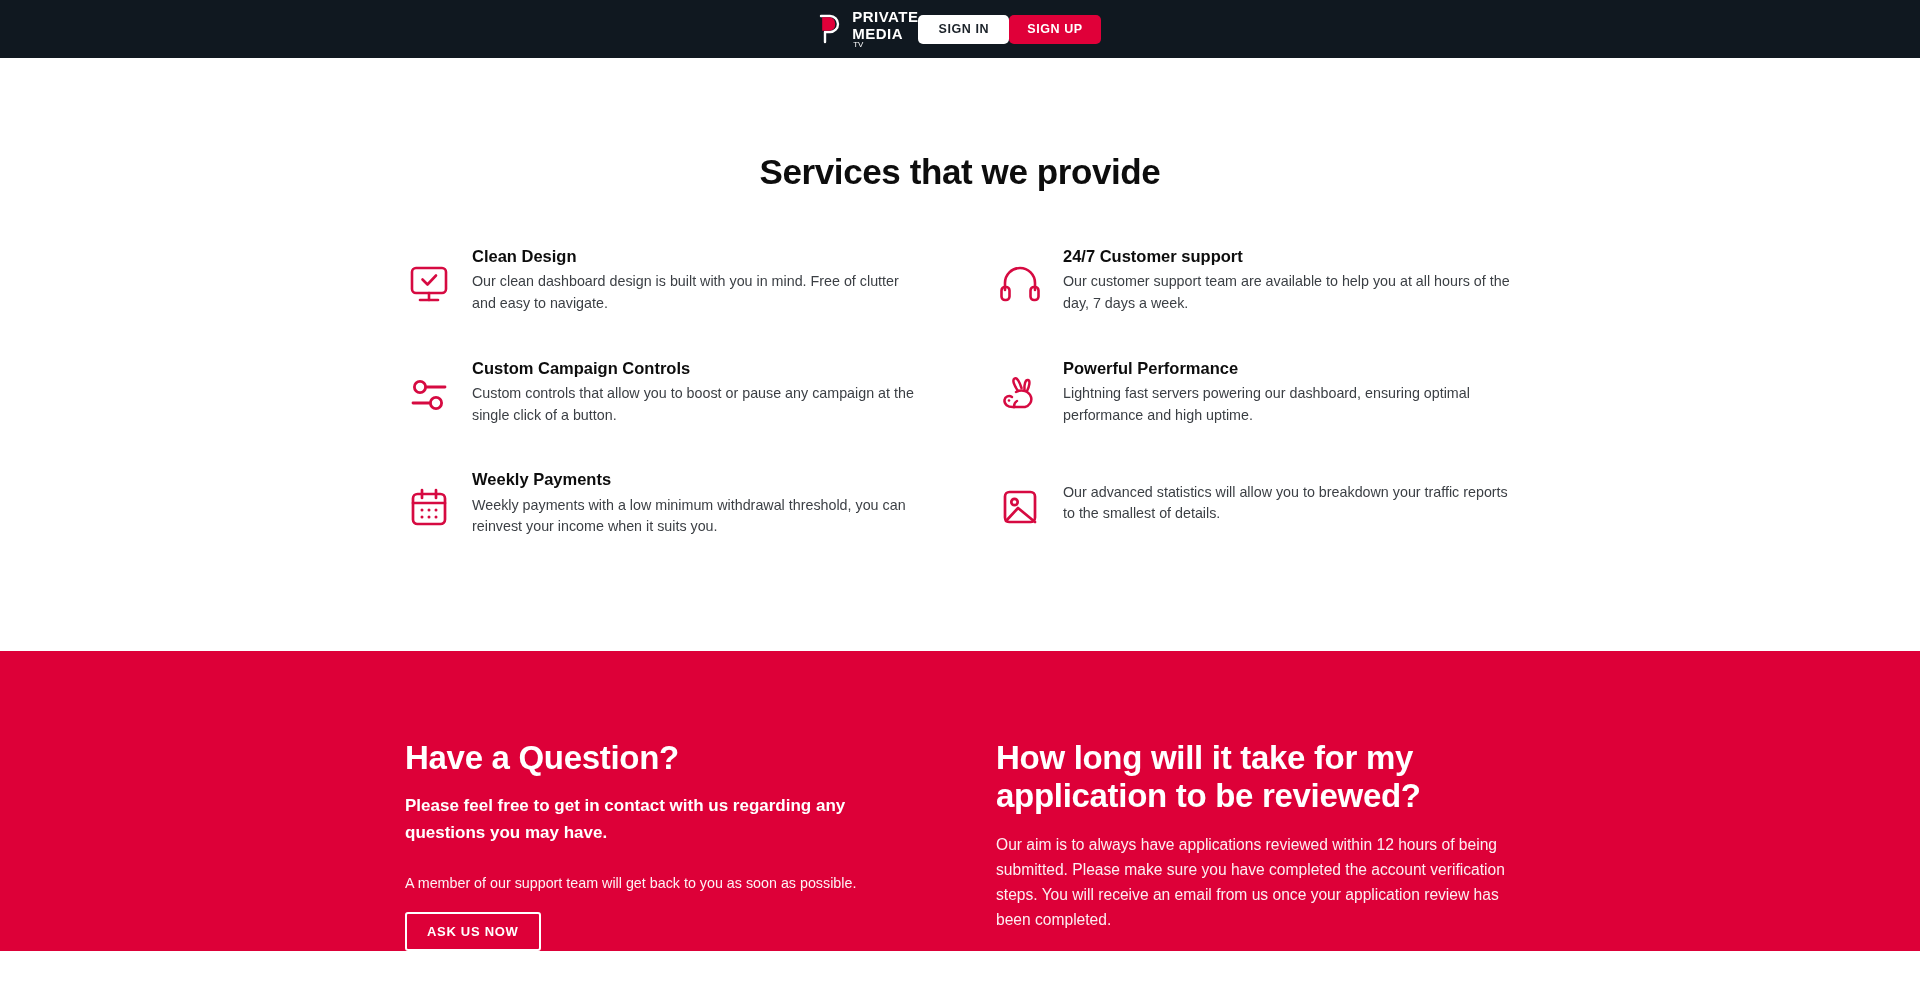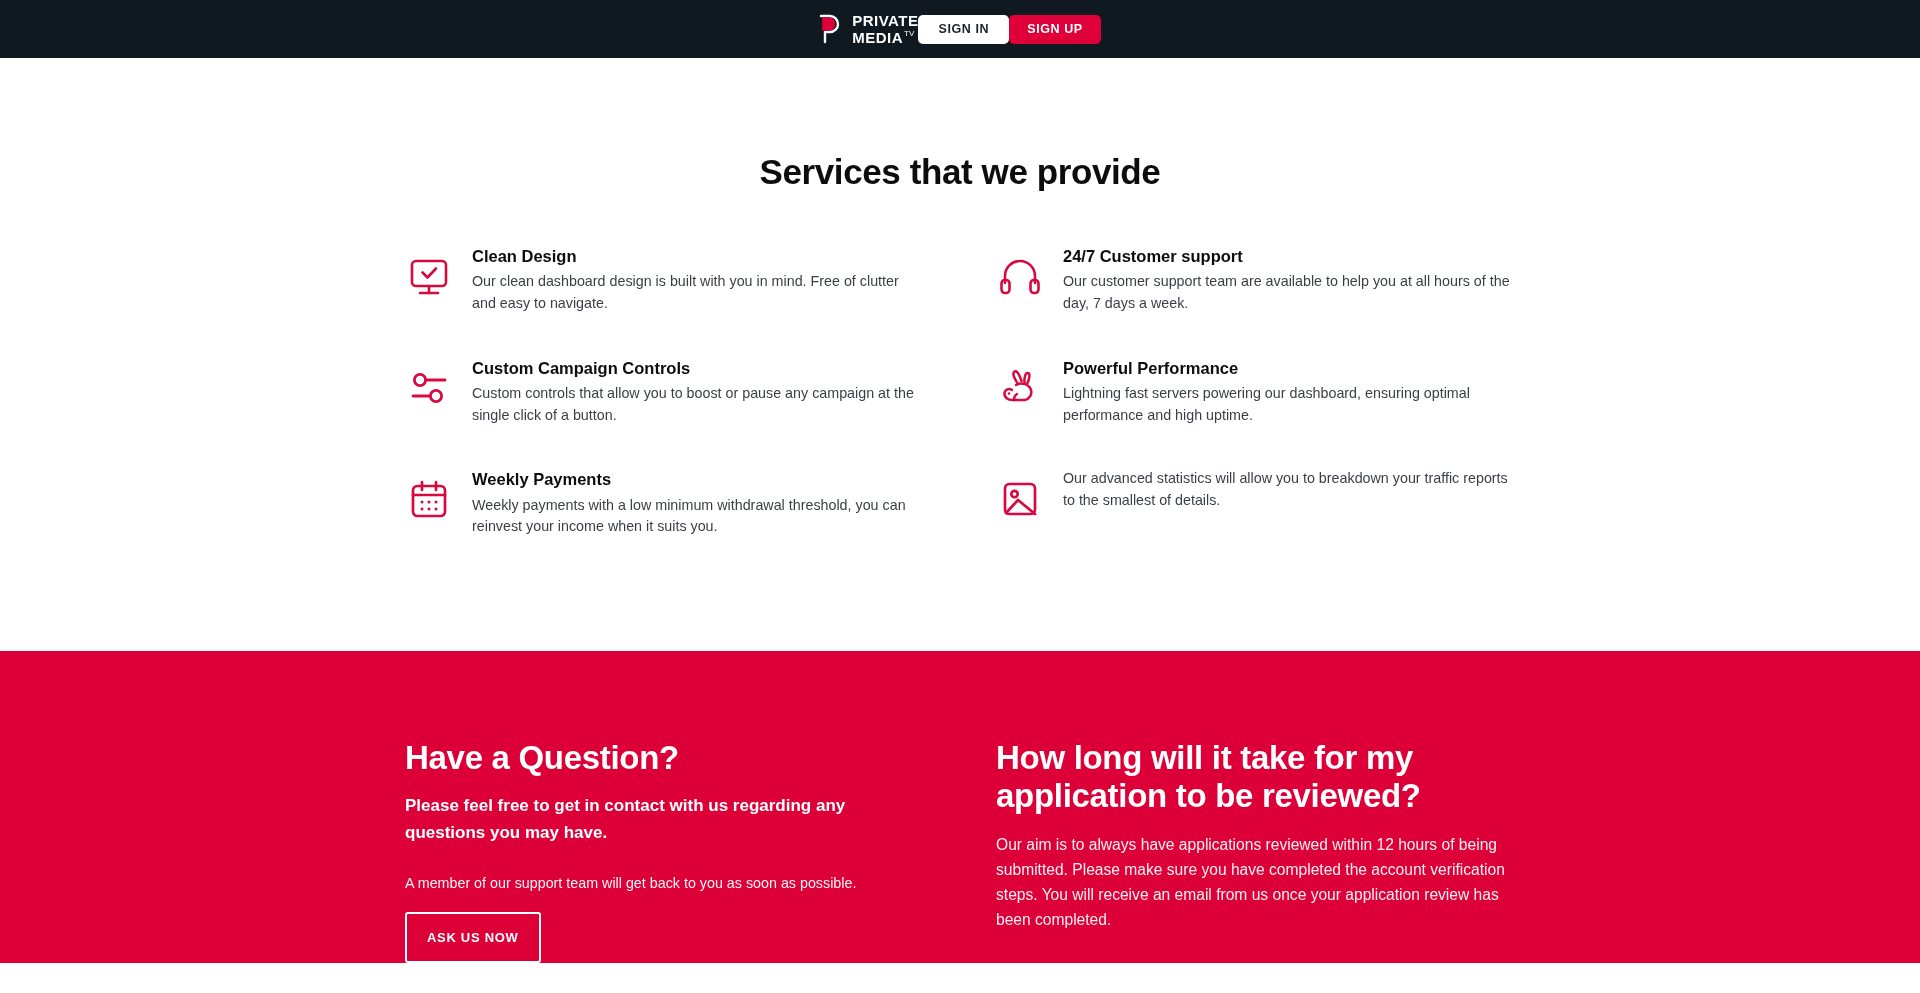"MEDIA" .brand-line2 { flex-direction: none -> column }
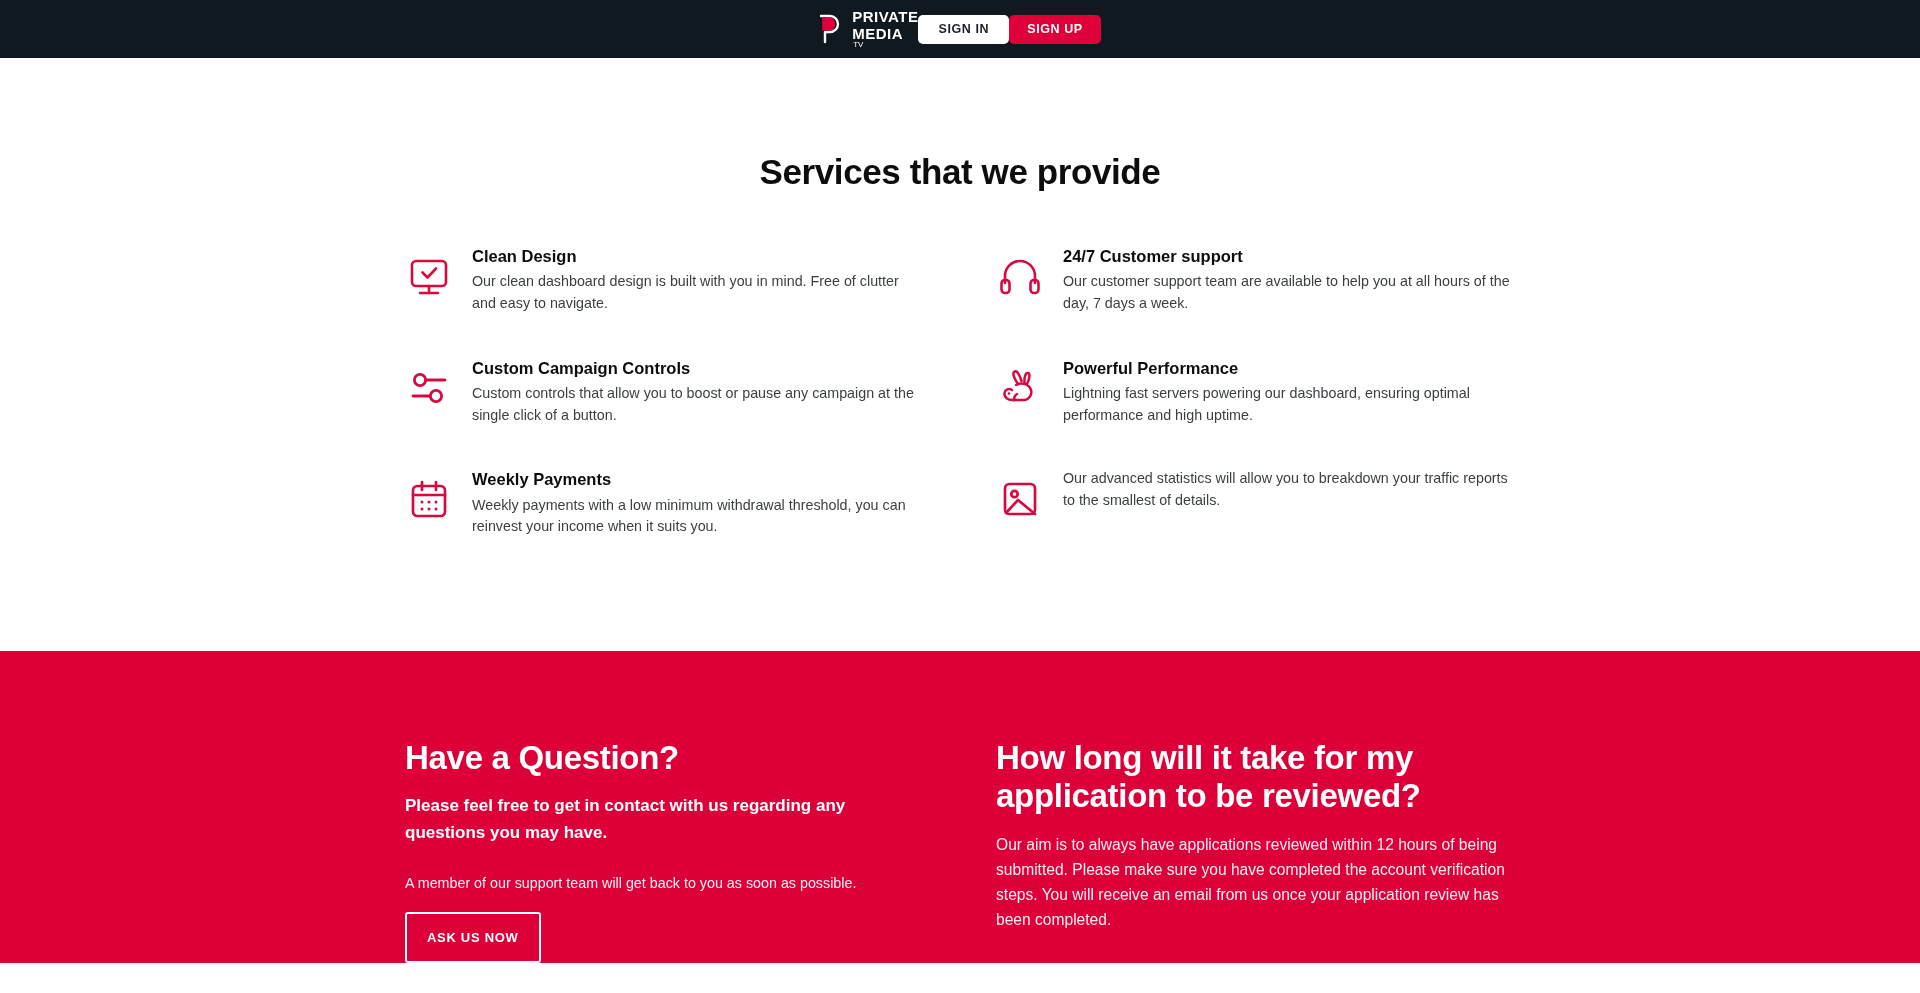"Clean Design" .service-item { align-items: flex-start -> center }
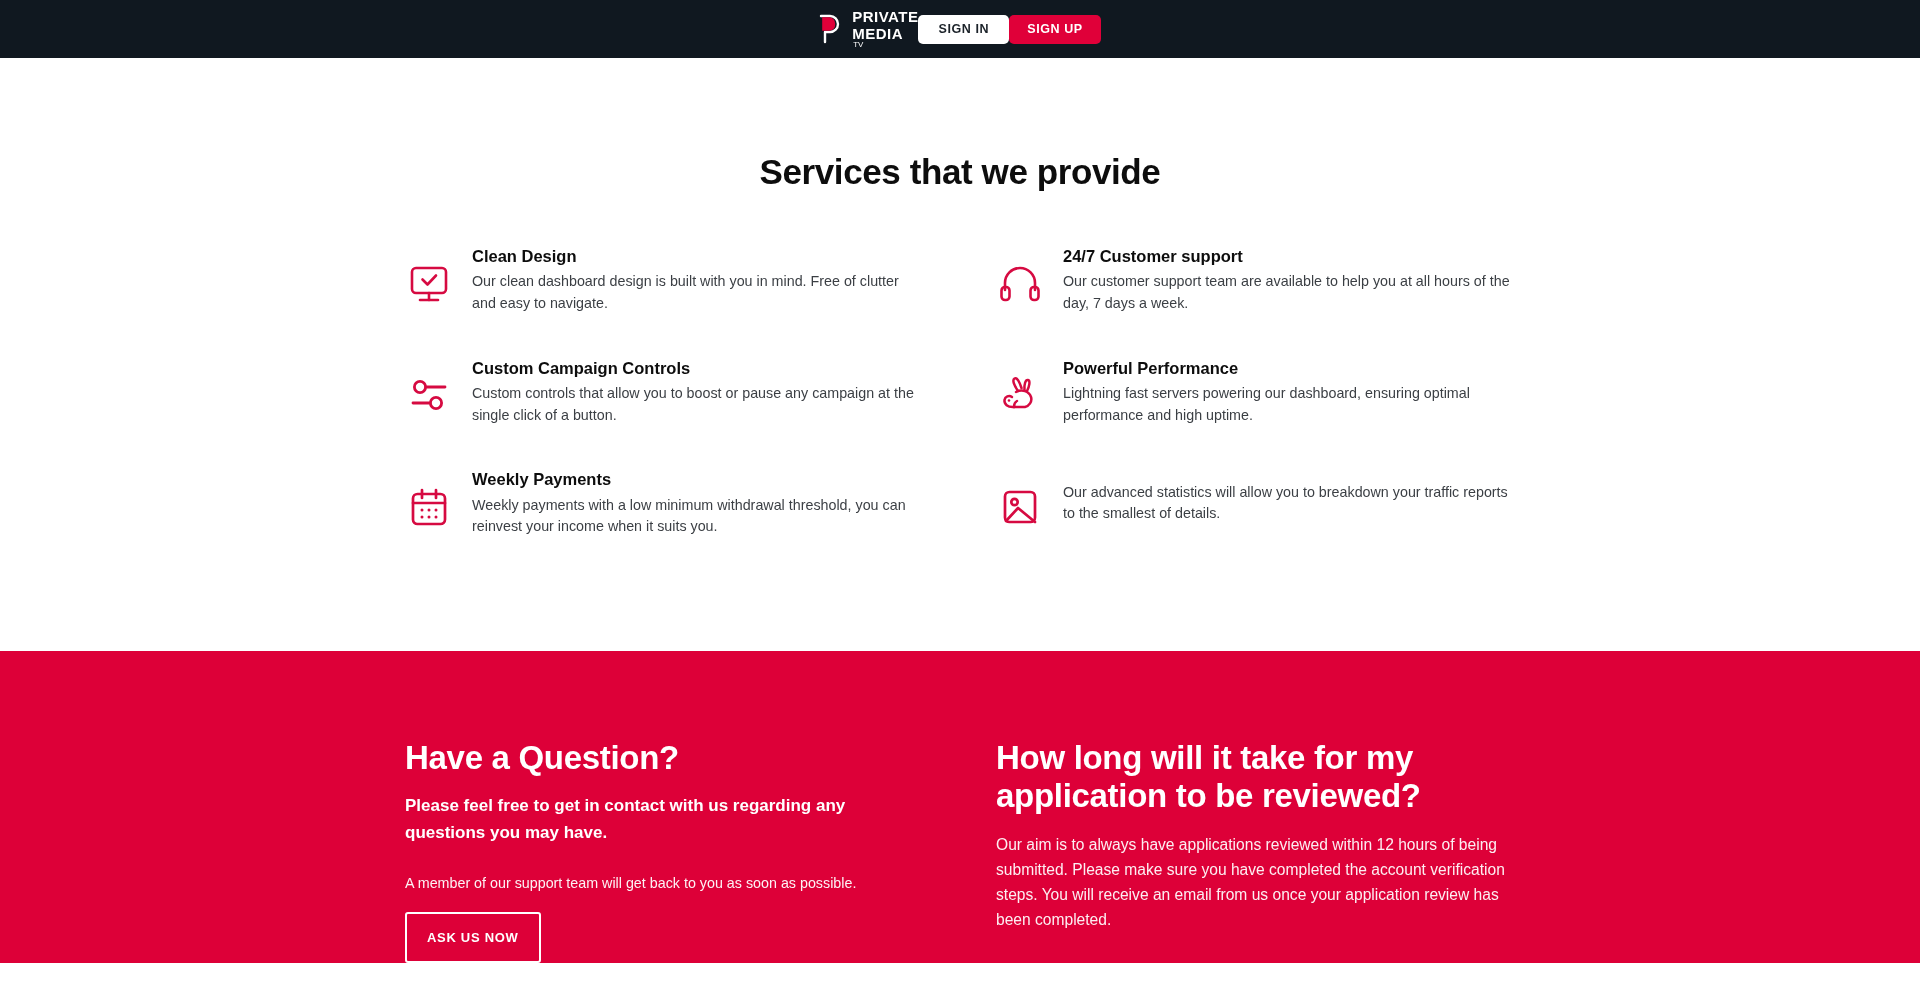"ASK US NOW" .cta-btn { padding: 16px 20px -> 10px 20px }
